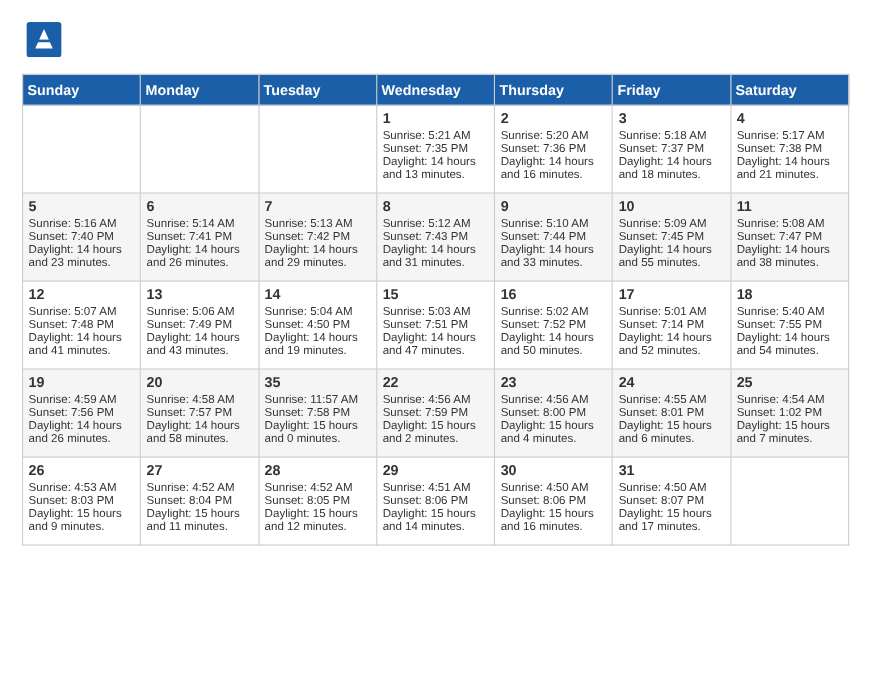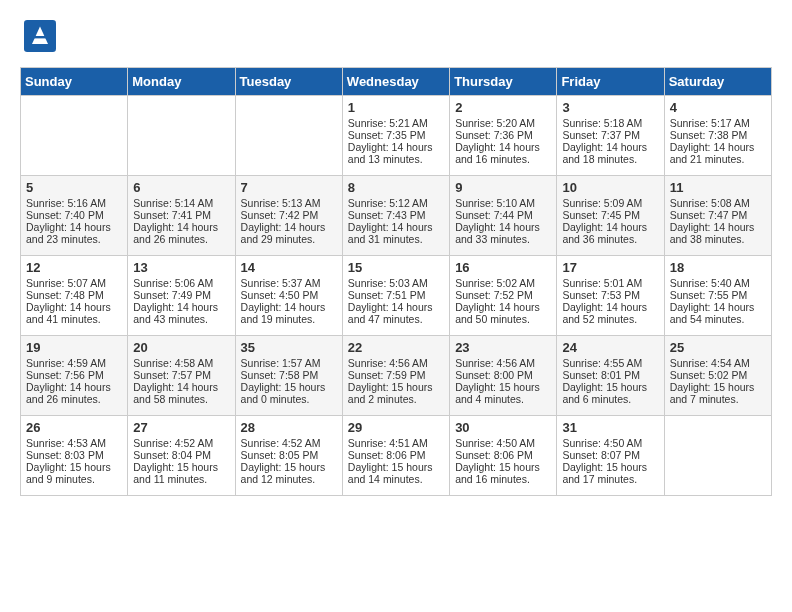"and 36 minutes." div { text: 36 -> 55 }
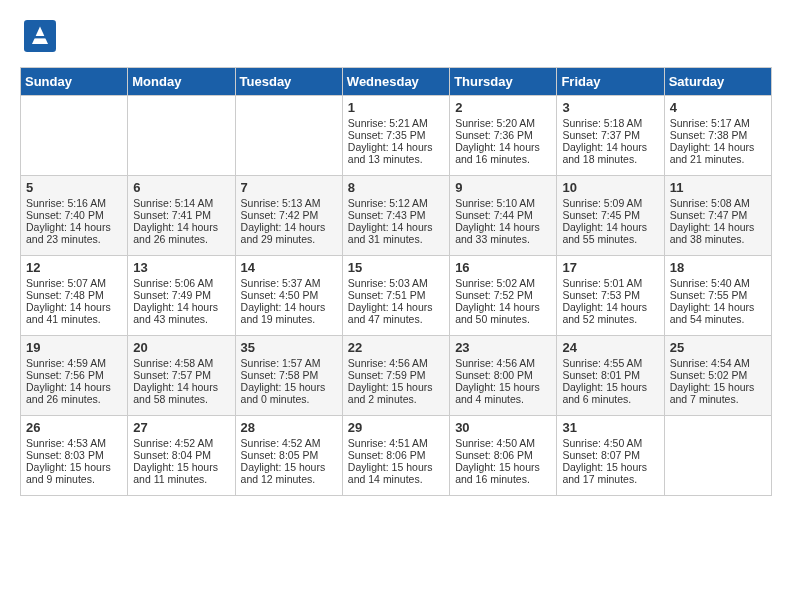"Sunrise: 5:37 AM" div { text: 5:37 -> 5:04 }
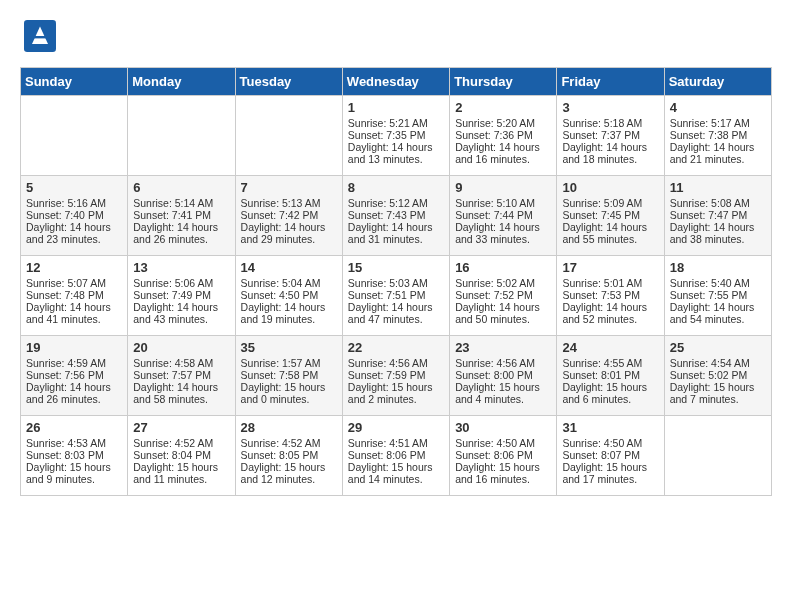"Sunset: 7:53 PM" div { text: 7:53 -> 7:14 }
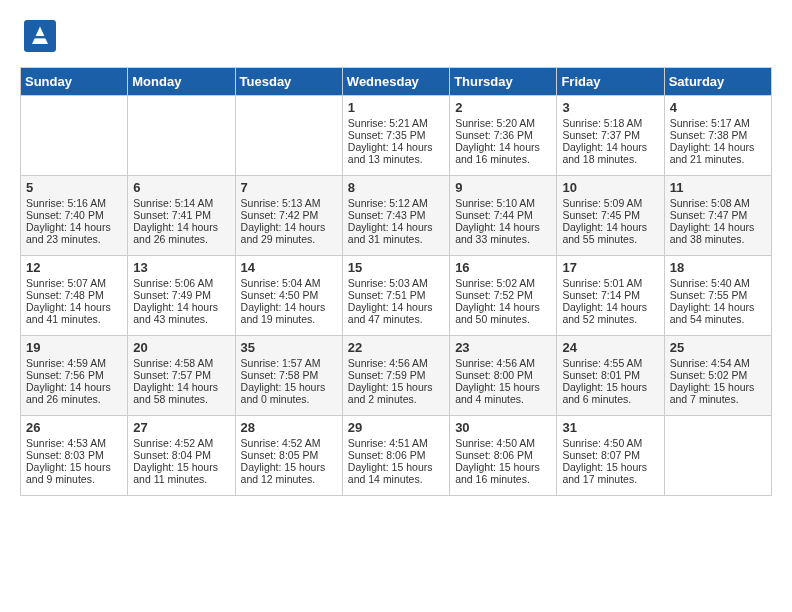"Sunrise: 1:57 AM" div { text: 1:57 -> 11:57 }
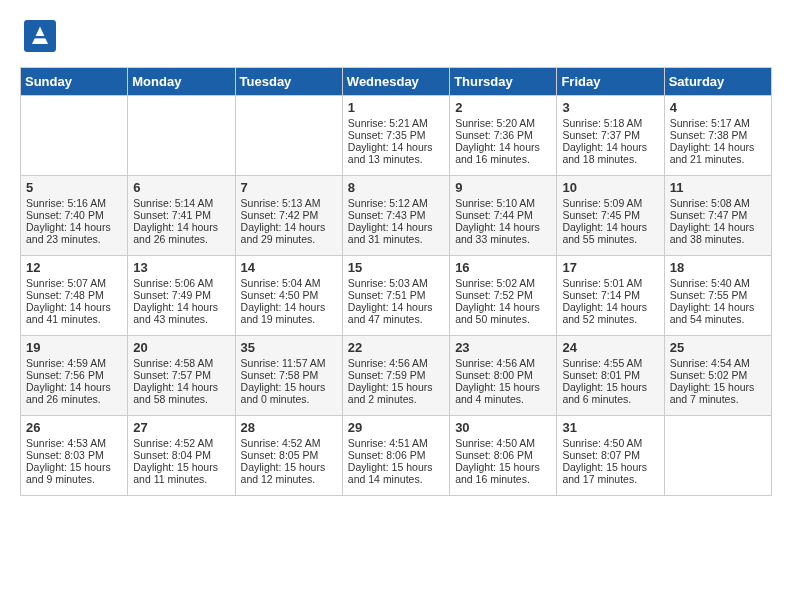"Sunset: 5:02 PM" div { text: 5:02 -> 1:02 }
